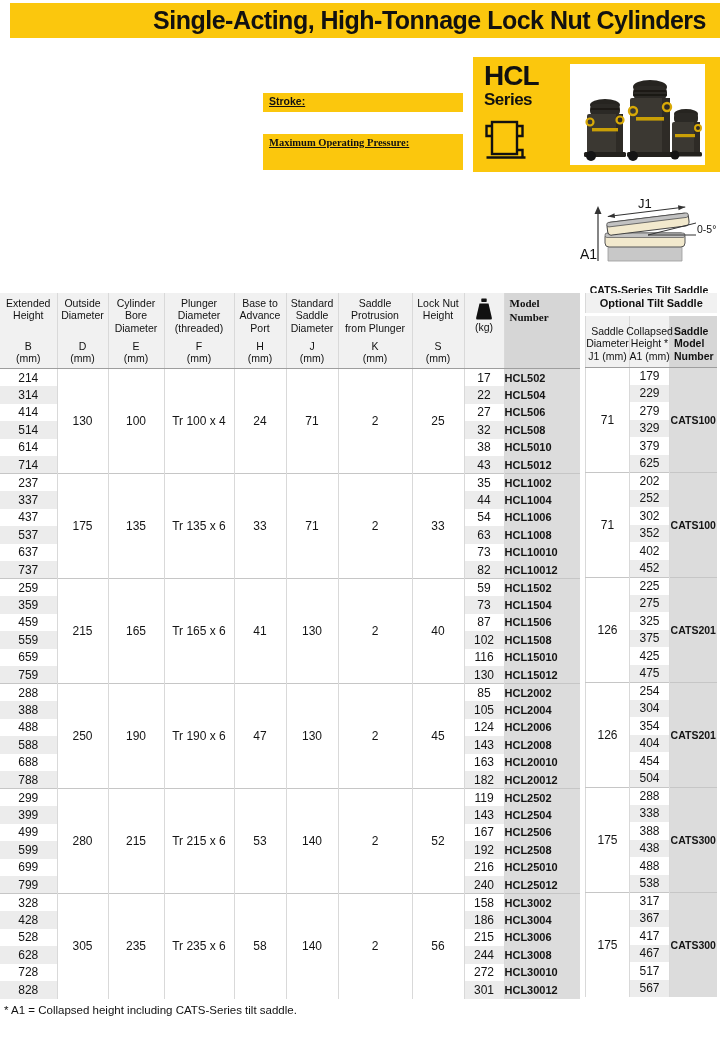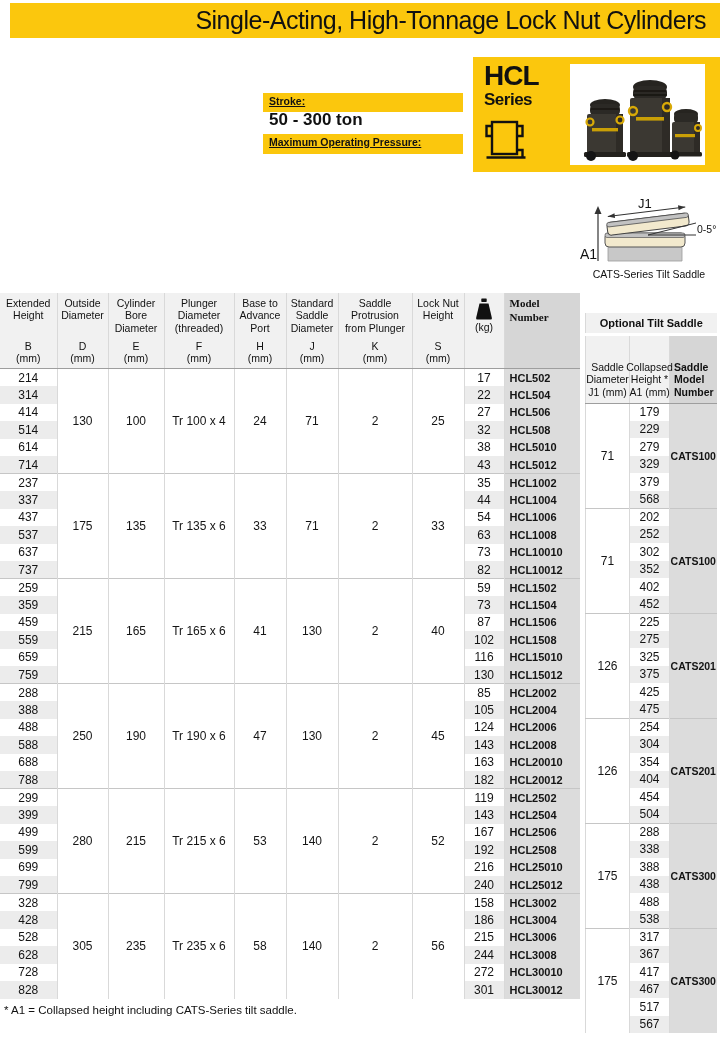"Single-Acting, High-Tonnage Lock Nut" .title-bar span { font-weight: normal -> bold }
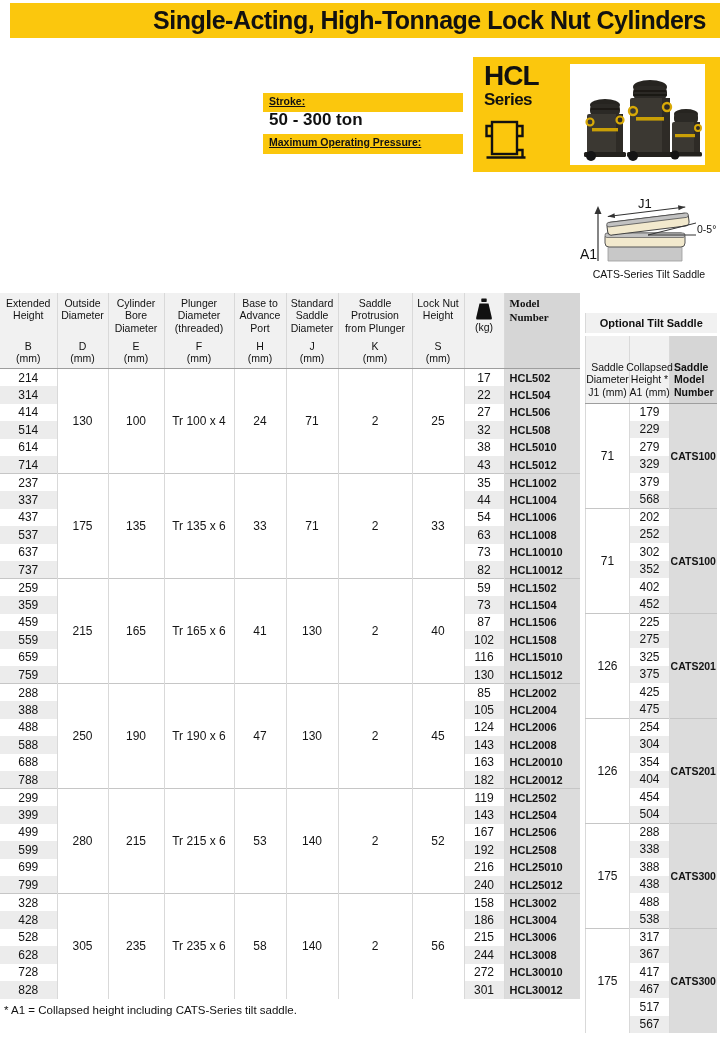"50 - 300 ton" div.spec-value { html: <div>50 - 300 ton</div> -> none }
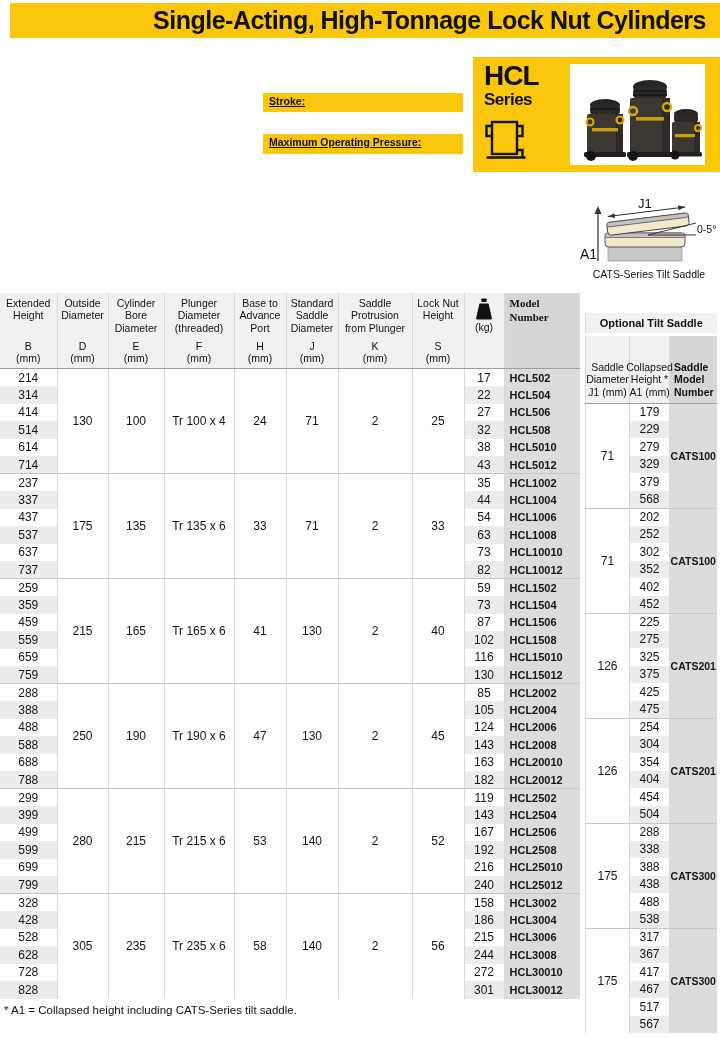"Maximum Operating Pressure:" .spec-3 { font-family: none -> Liberation Serif, serif; height: 20px -> 36px }
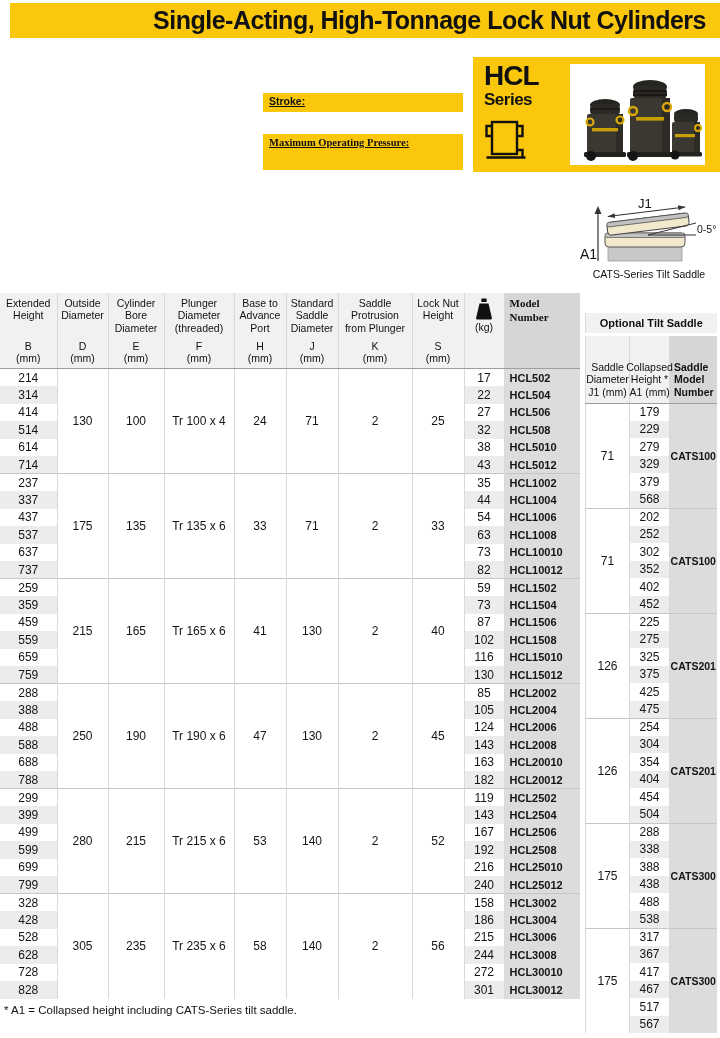"CATS-Series Tilt Saddle" .saddle-caption { font-weight: normal -> bold; margin-top: 0 -> 16px }
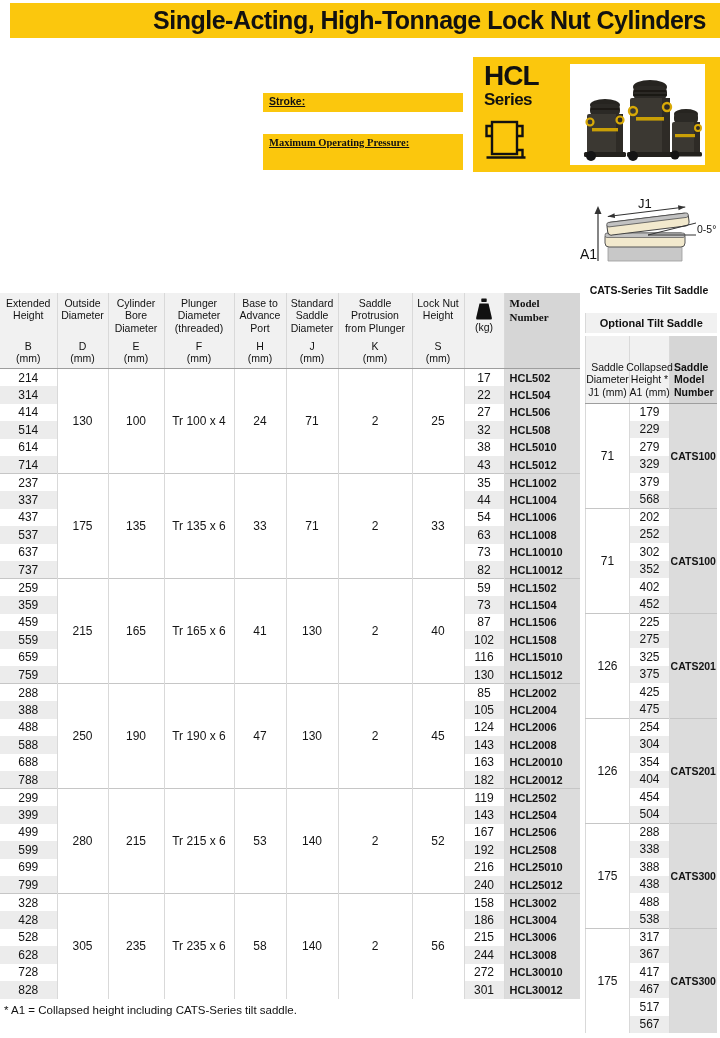"Optional Tilt Saddle" .tilt-table { margin-top: 20px -> none }
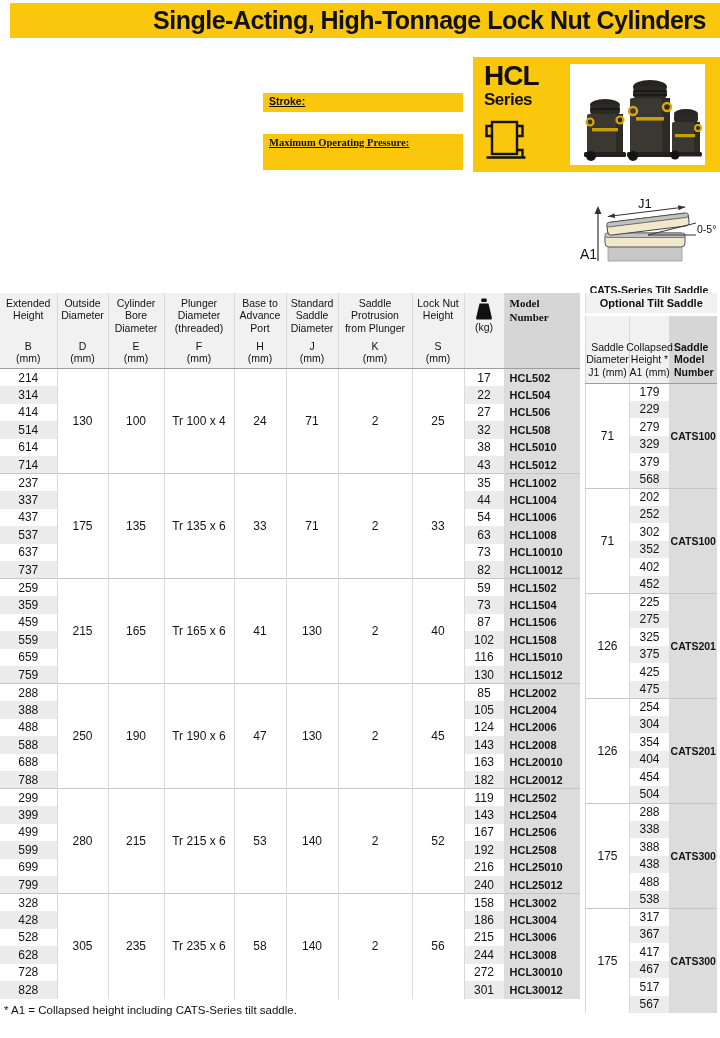"Saddle" .twrap { height: 67px -> 51px }
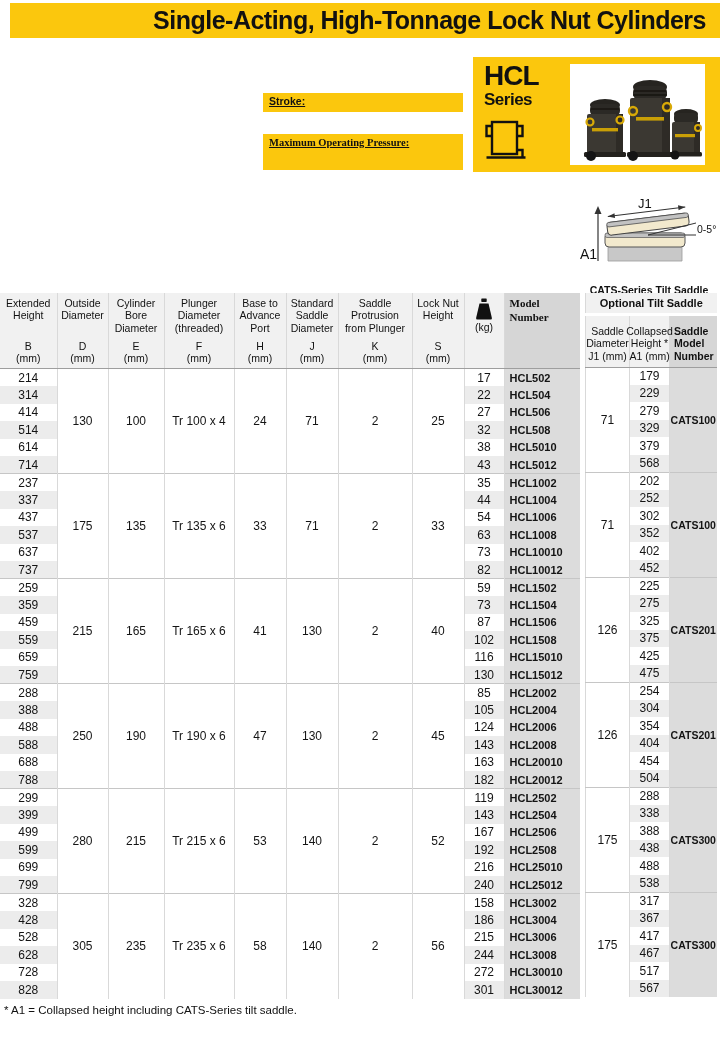"HCL502" .c-model { padding-left: 5px -> none }
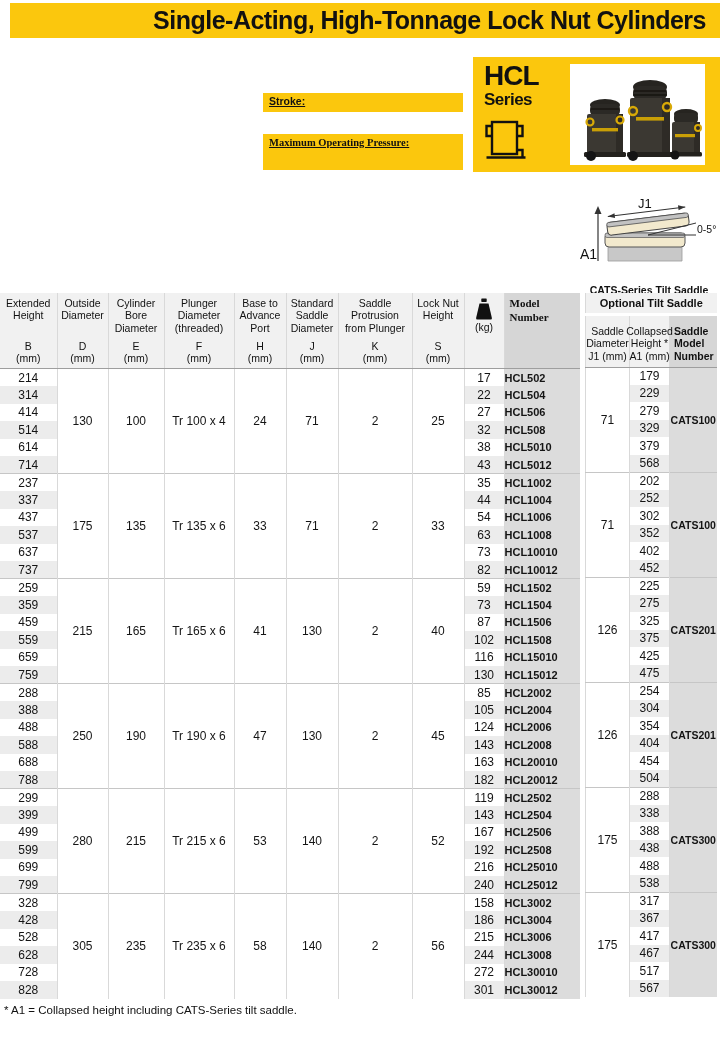"568" td.c-a1 { text: 568 -> 625 }
